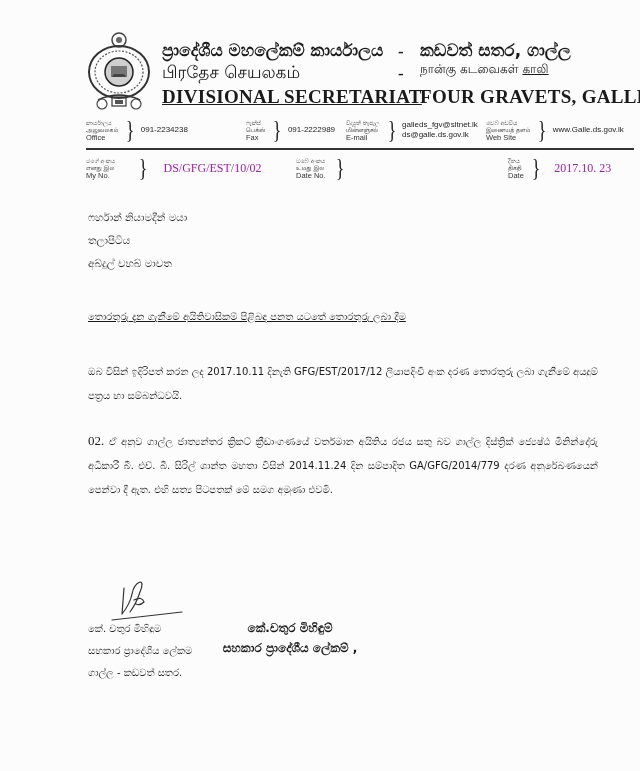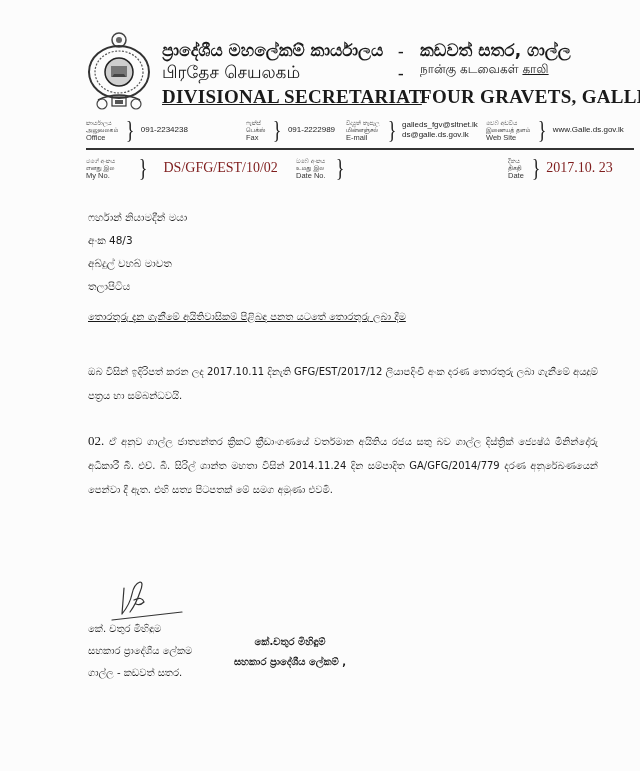"DS/GFG/EST/10/02" .refval { color: #7f1d1d -> #a21caf; font-size: 14px -> 12px }
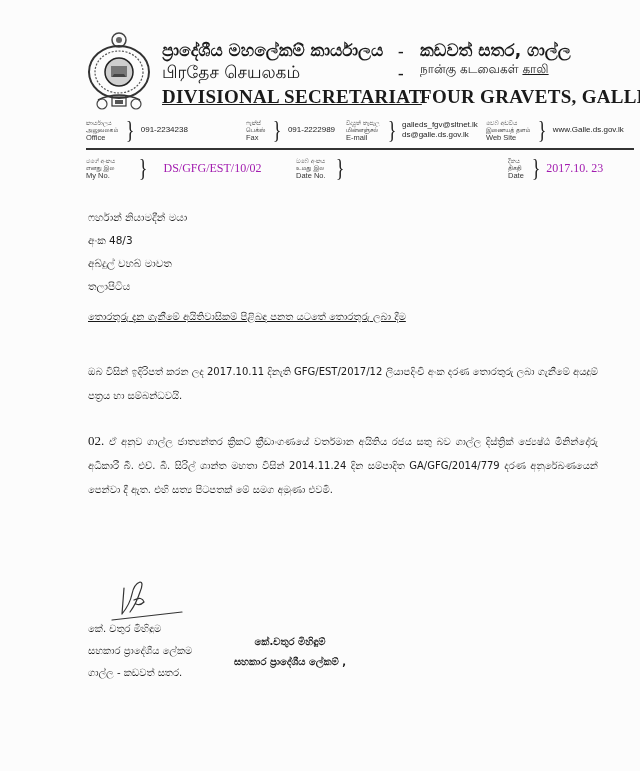"2017.10. 23" span.refval { margin-left: 0 -> 8px }
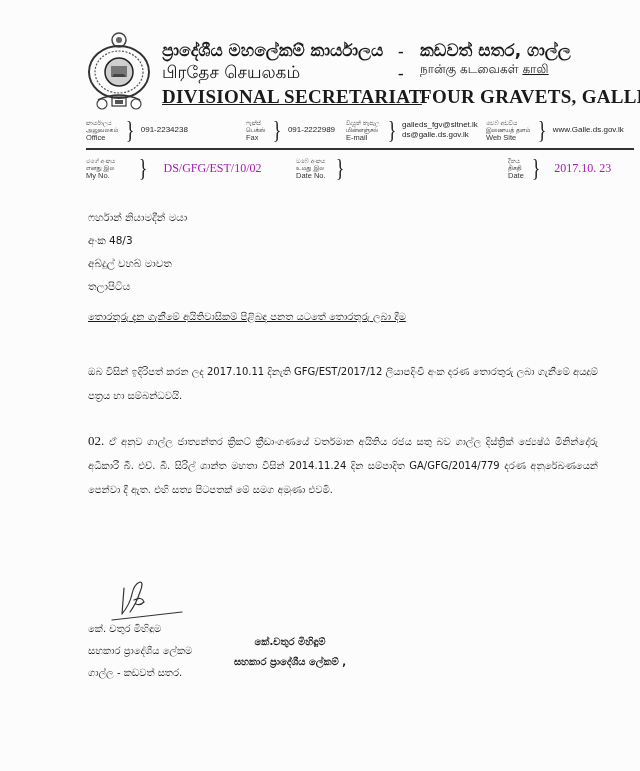"අංක 48/3" div { html: <div>අංක 48/3</div> -> none }
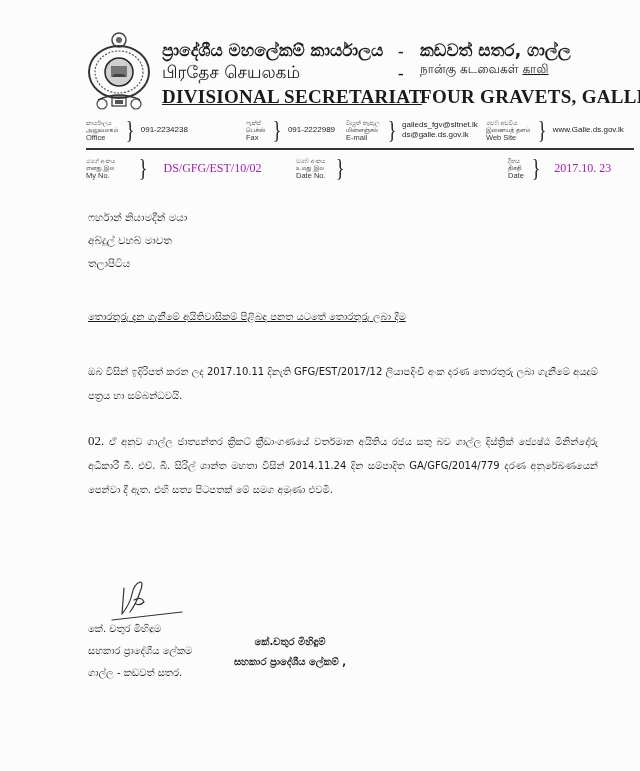"අබ්දුල් වහබ් මාවත" div { order: before "තලාපිටිය" -> after "තලාපිටිය" }
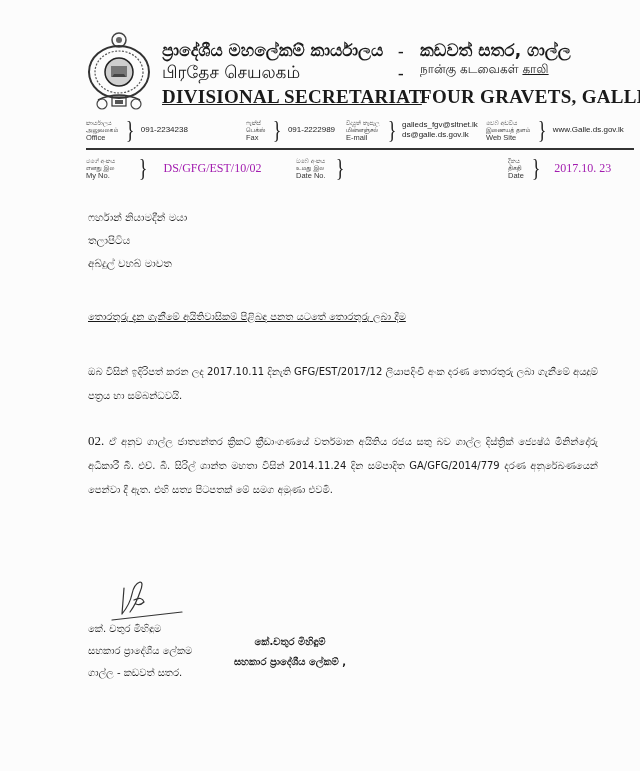"කේ.චතුර මිහිඳුම්" .stamp { font-size: 10px -> 12px; top: 632px -> 618px }
